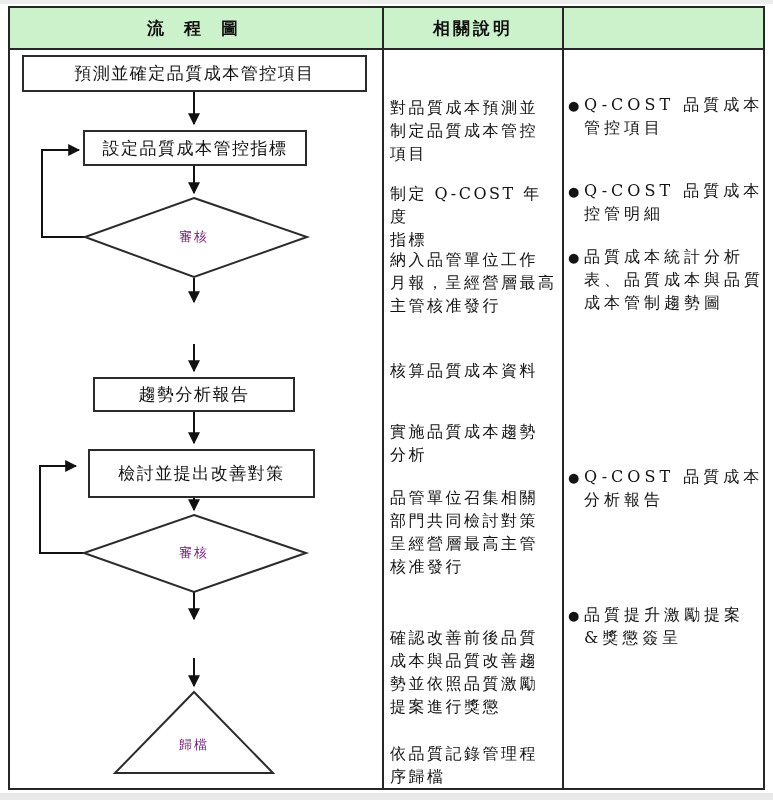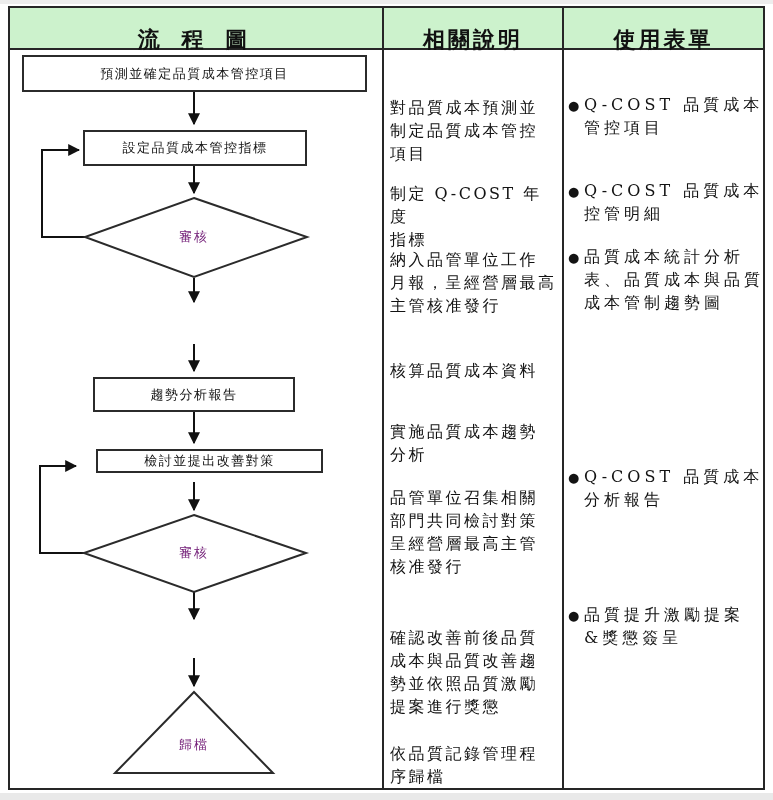"流 程 圖" .header-cell { font-size: 22px -> 17px; top: 12px -> 0 }
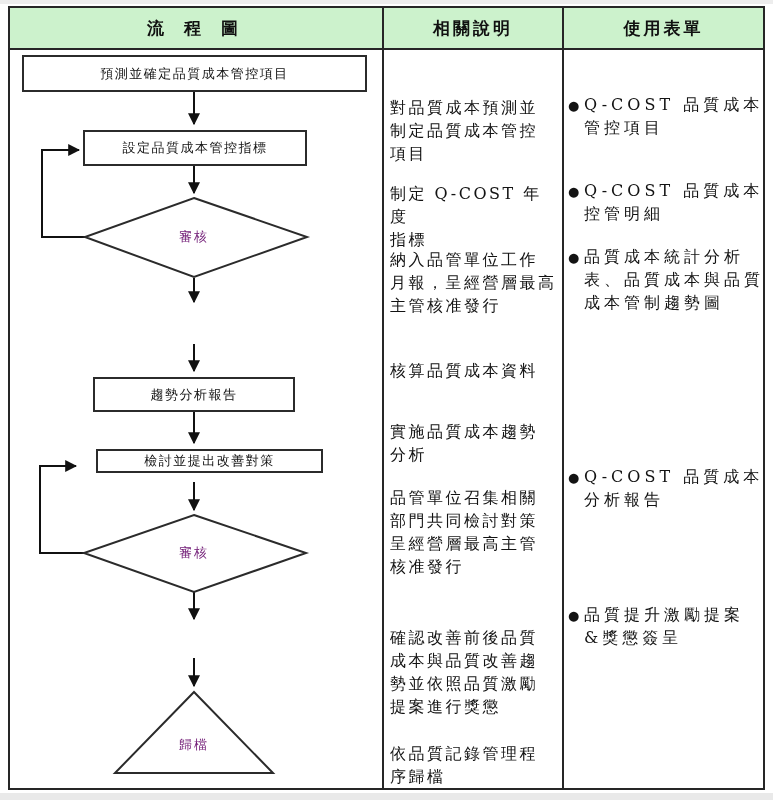"使用表單" div.header-cell { html: <div>使用表單</div> -> none }
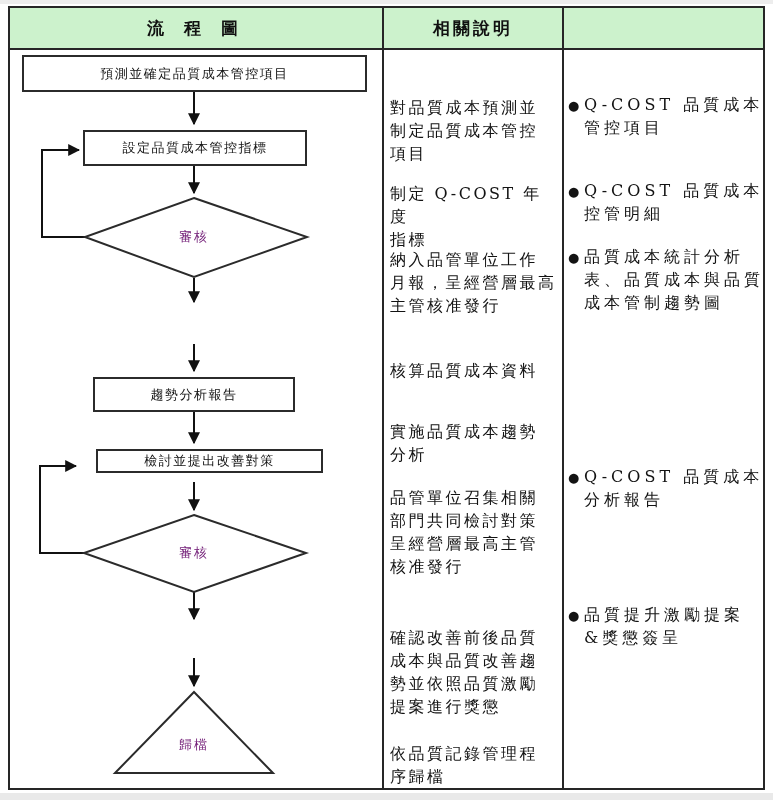"預測並確定品質成本管控項目" .flow-box { font-size: 13px -> 17px }
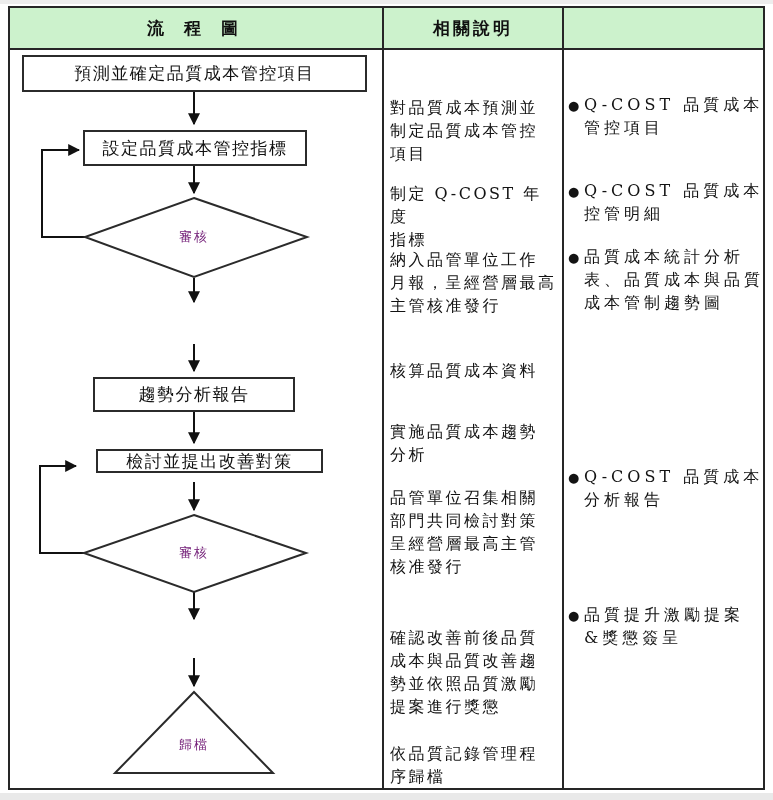"檢討並提出改善對策" div.flow-box { height: 24px -> 49px; left: 96px -> 88px }
